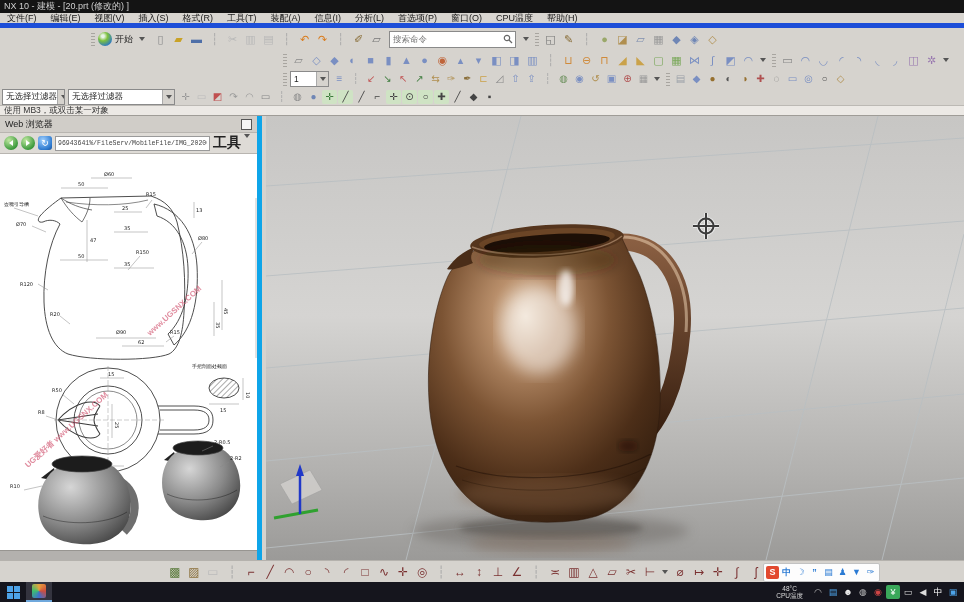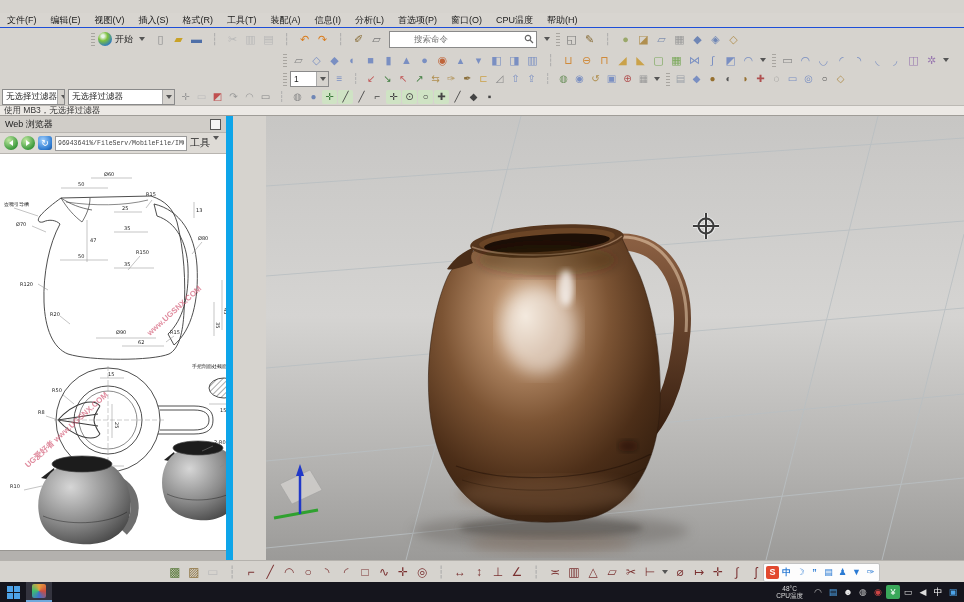"NX 10 - 建模 -" div.titlebar { html: none -> <div> <span>NX 10 - 建模 - [20.prt (修改的) ]</span> </div> }
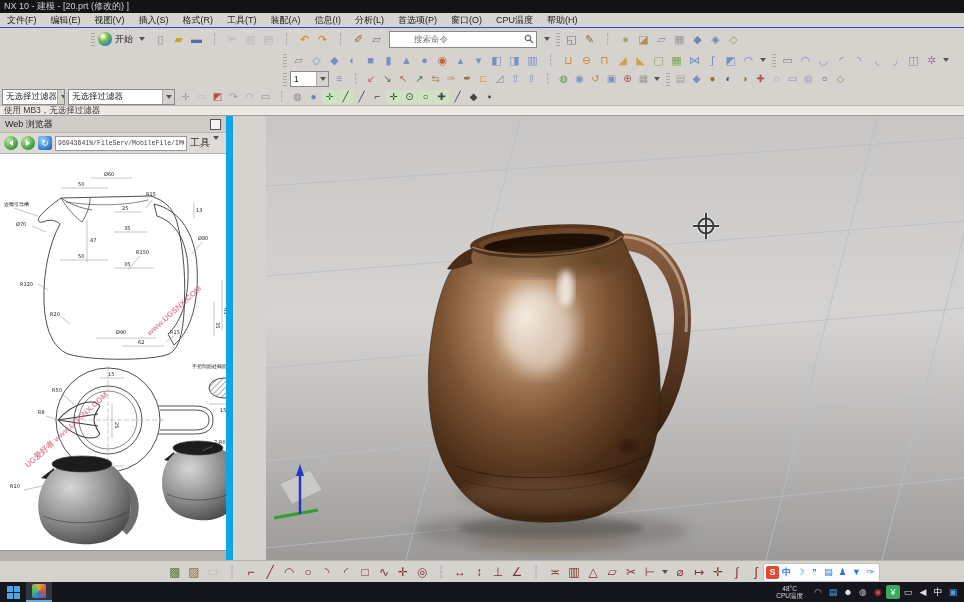"文件(F)" .menubar { border-bottom: 1px solid #1d4ed8 -> 5px solid #1d4ed8 }
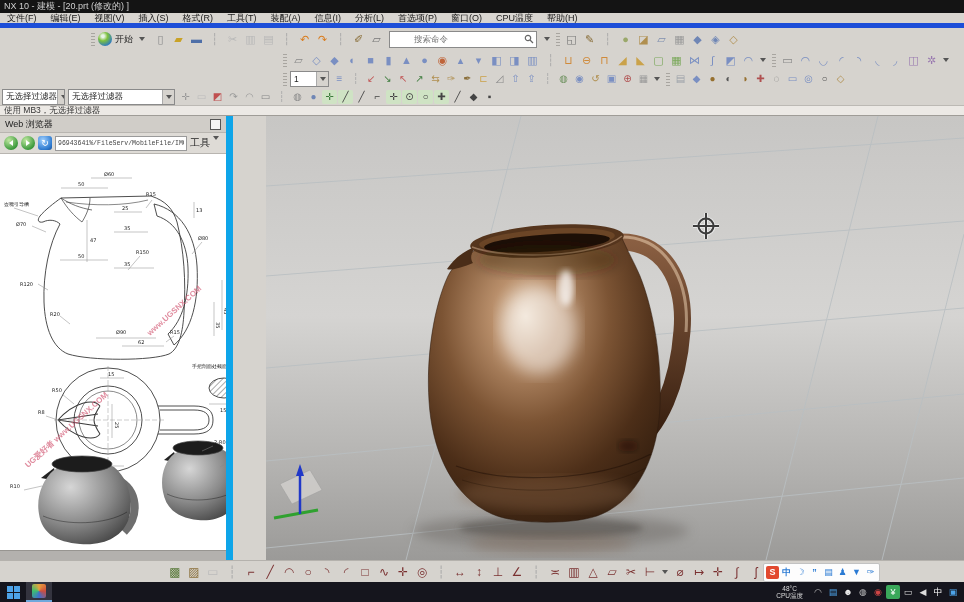"搜索命令" .searchbox input { margin-left: 21px -> none }
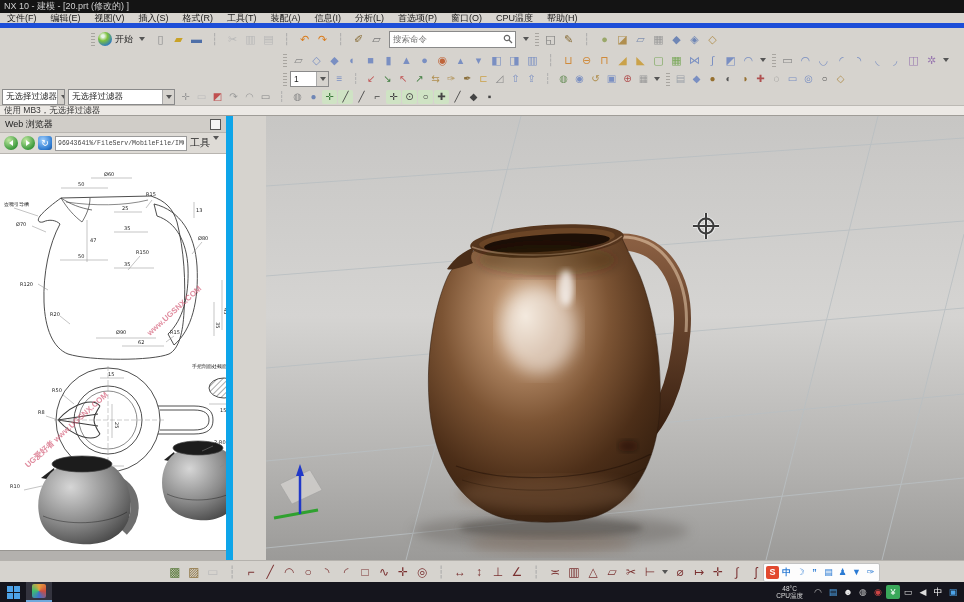"使用 MB3，无选择过滤器" span { text: 无选择过滤器 -> 或双击某一对象 }
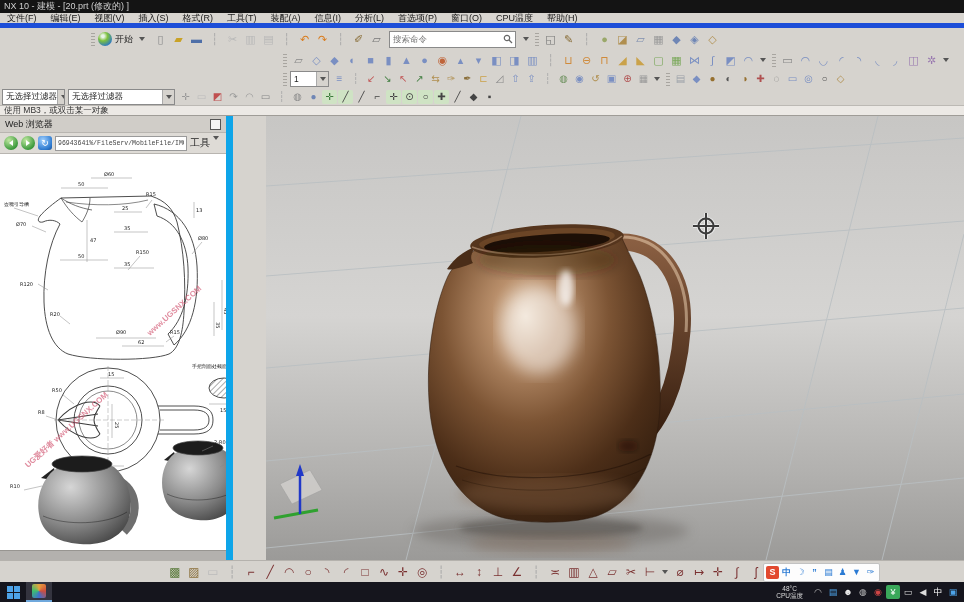"Web 浏览器" .panel { border-right: 7px solid #0ea5e9 -> 5px solid #0ea5e9; width: 233px -> 262px }
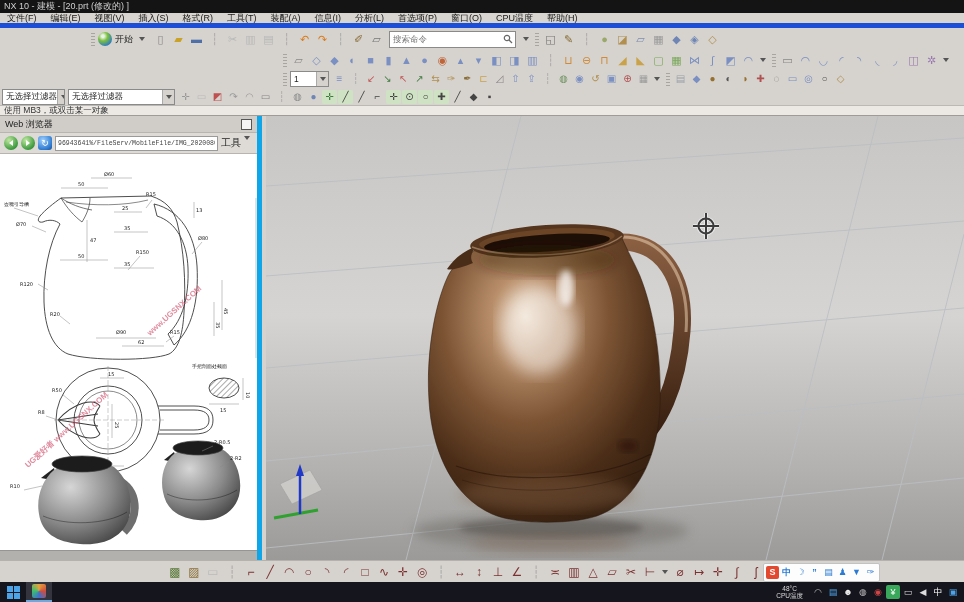"工具" .tools { font-size: 10px -> 14px; font-weight: none -> bold }
